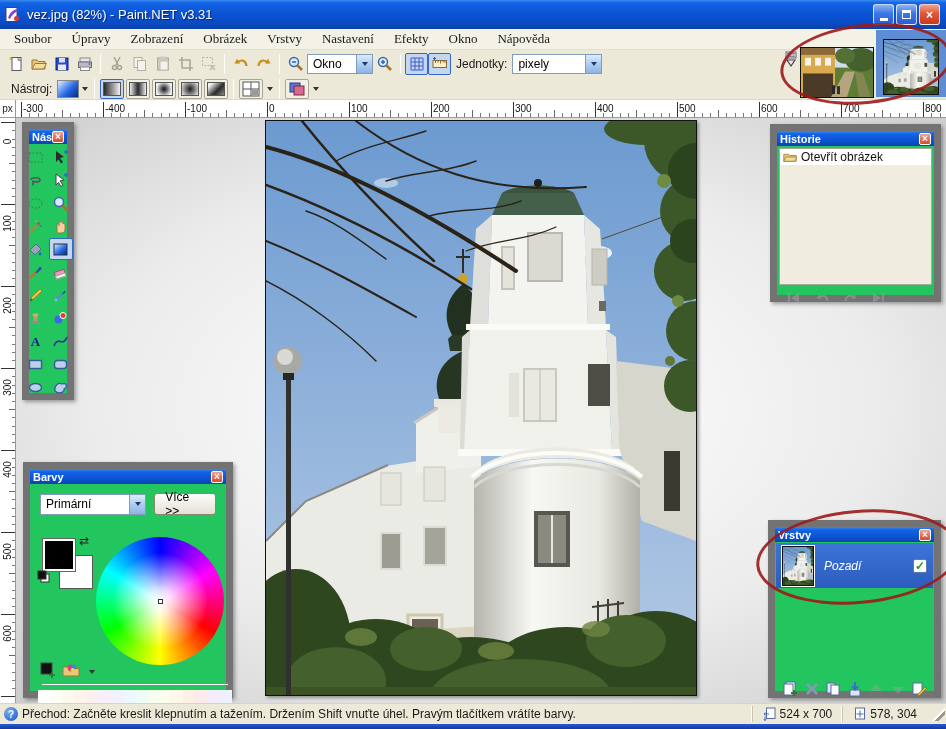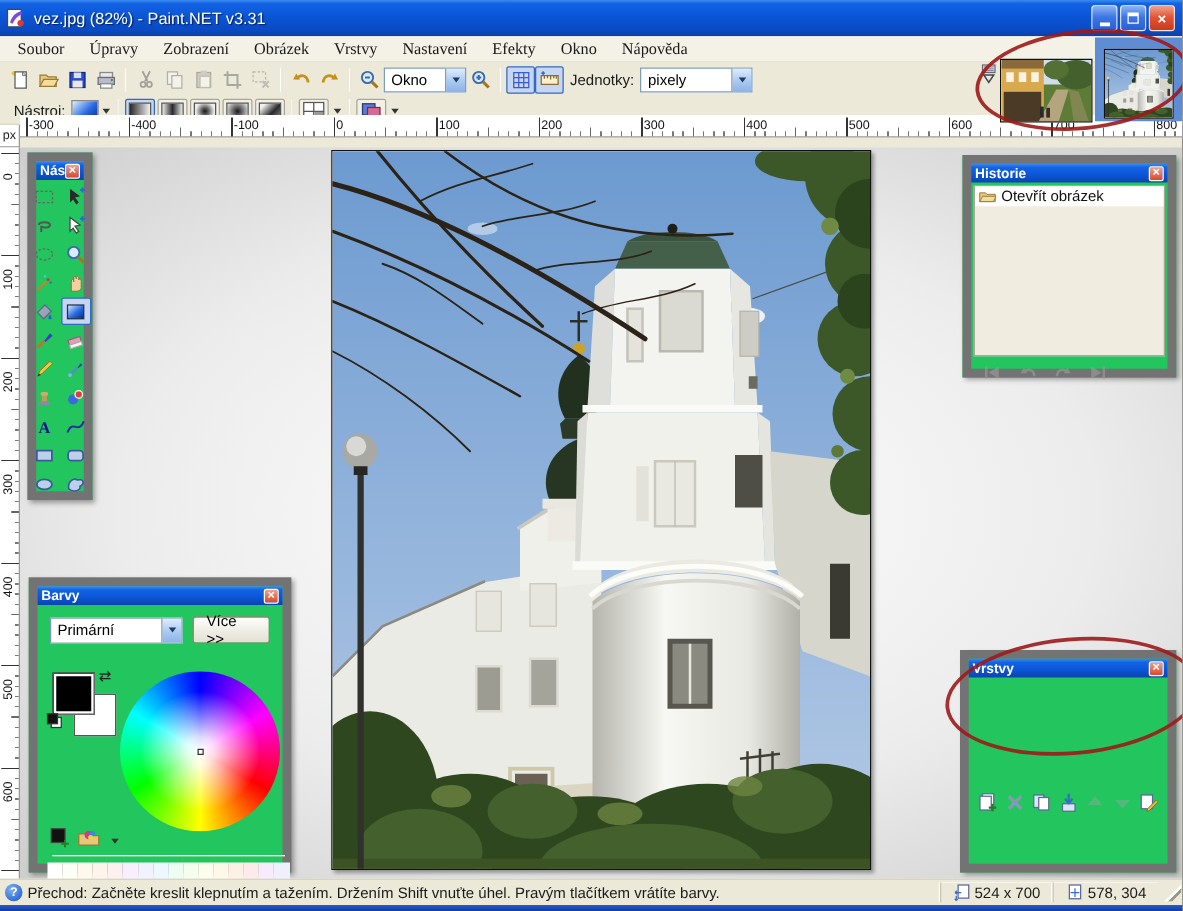"-300" .hruler { top: 92px -> 100px }
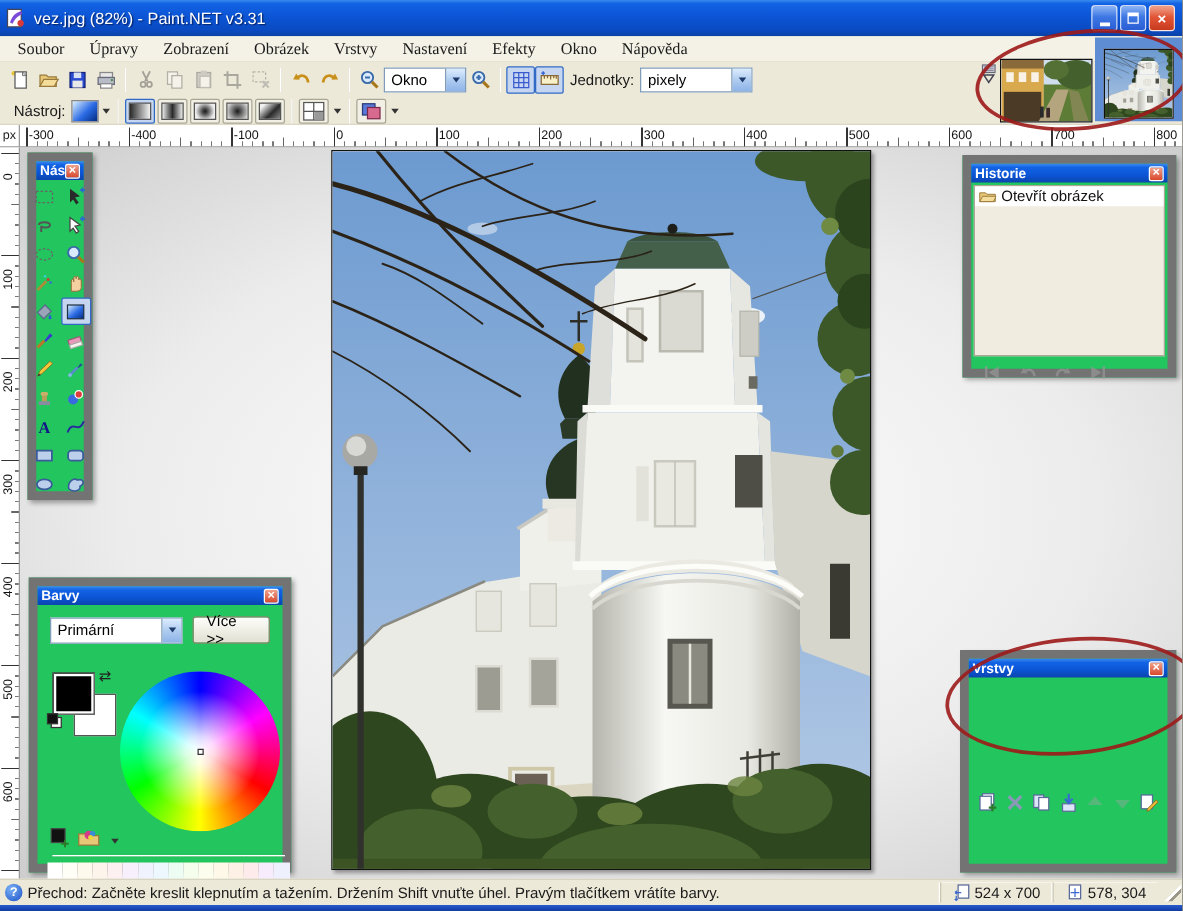"Pozadí" div.layer-row { html: none -> <div> <span><svg> <use></use> </svg></span> <span>Pozadí</span> <span><span>✓</span></span> </div> }
